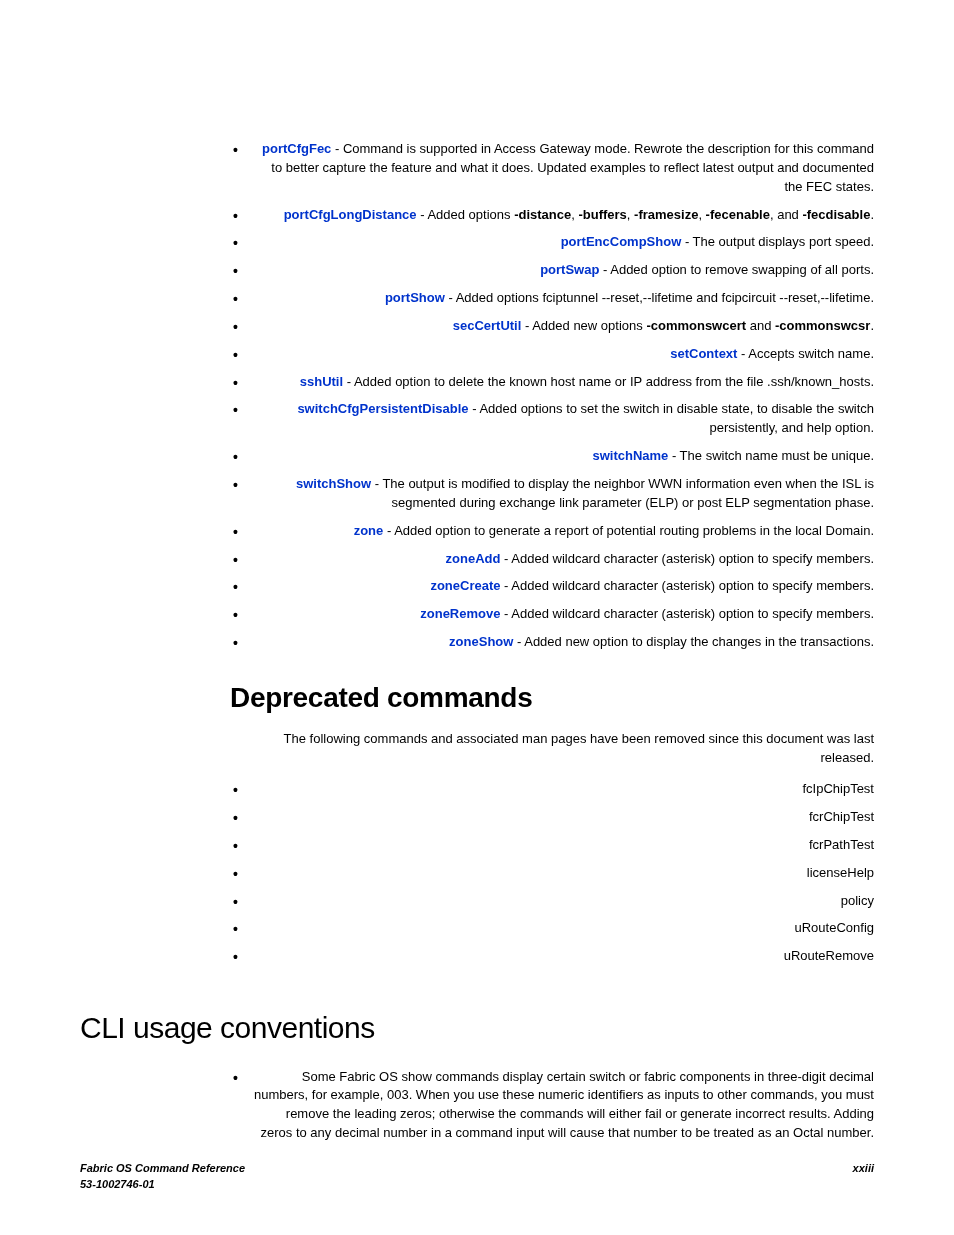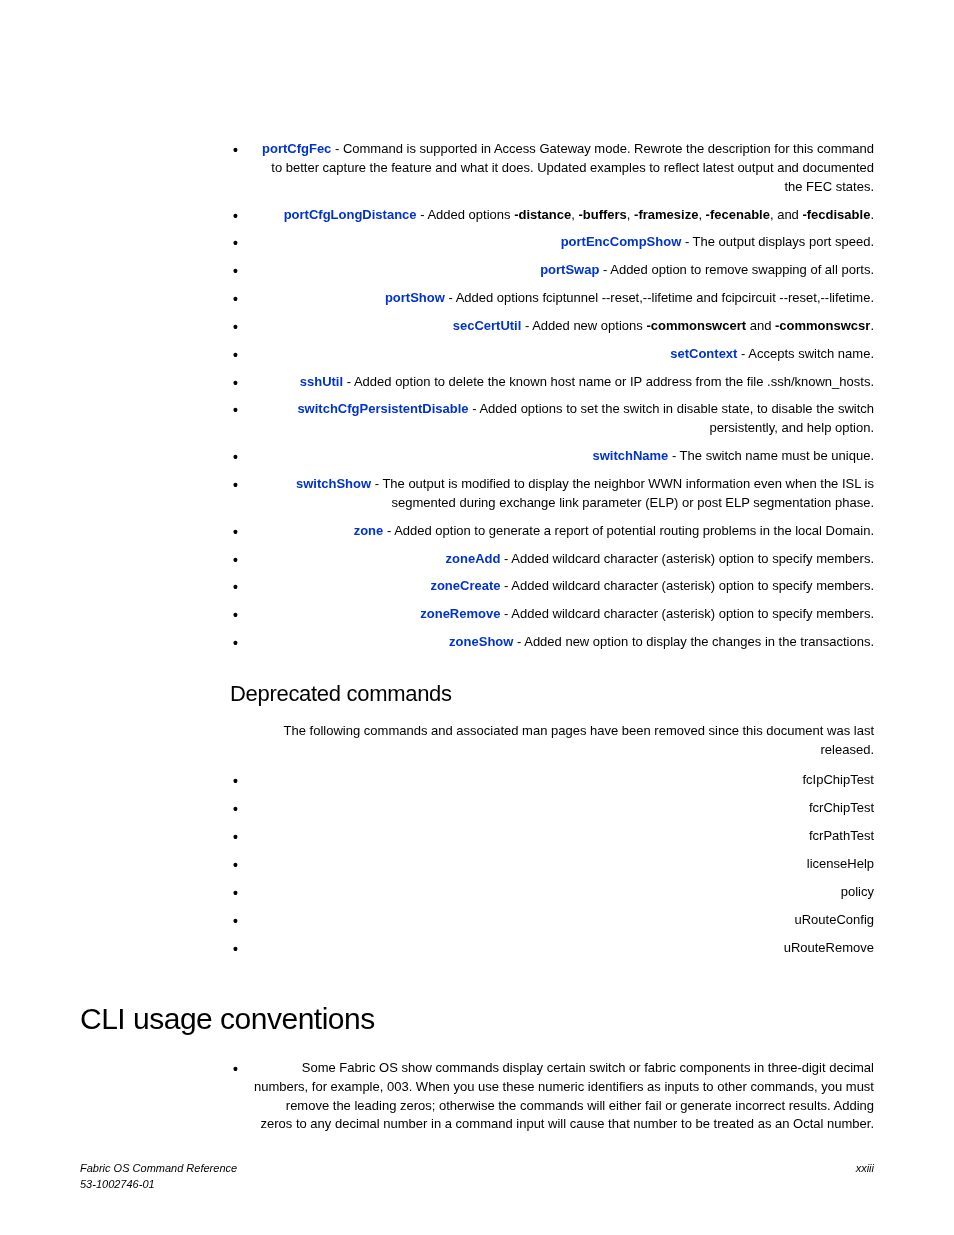"Deprecated commands" h2.section-h2 { font-size: 22px -> 28px; font-weight: normal -> bold }
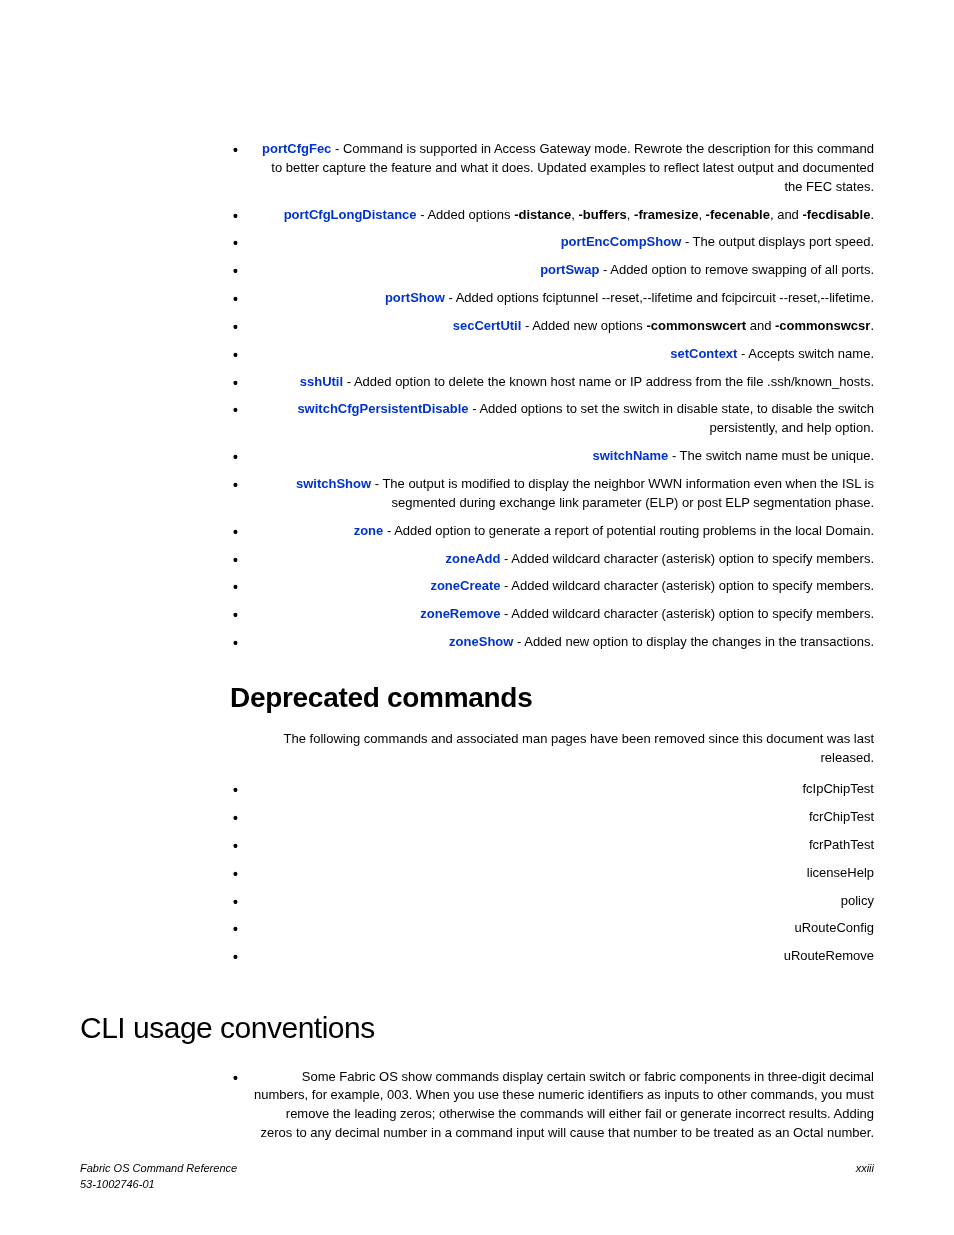"Fabric OS Command Reference" .footer { font-weight: none -> bold }
